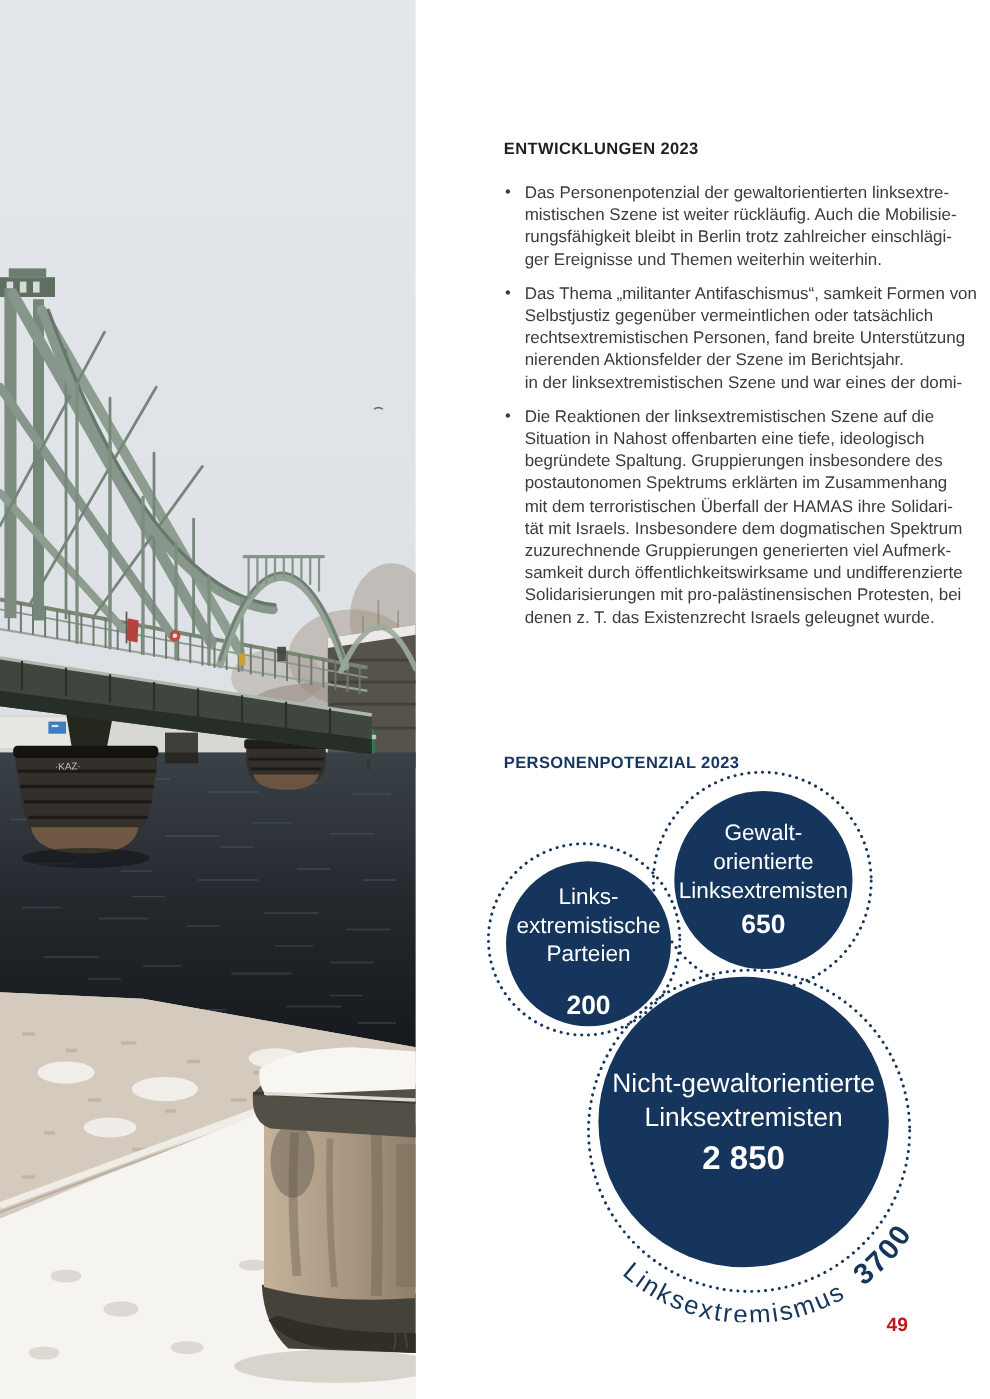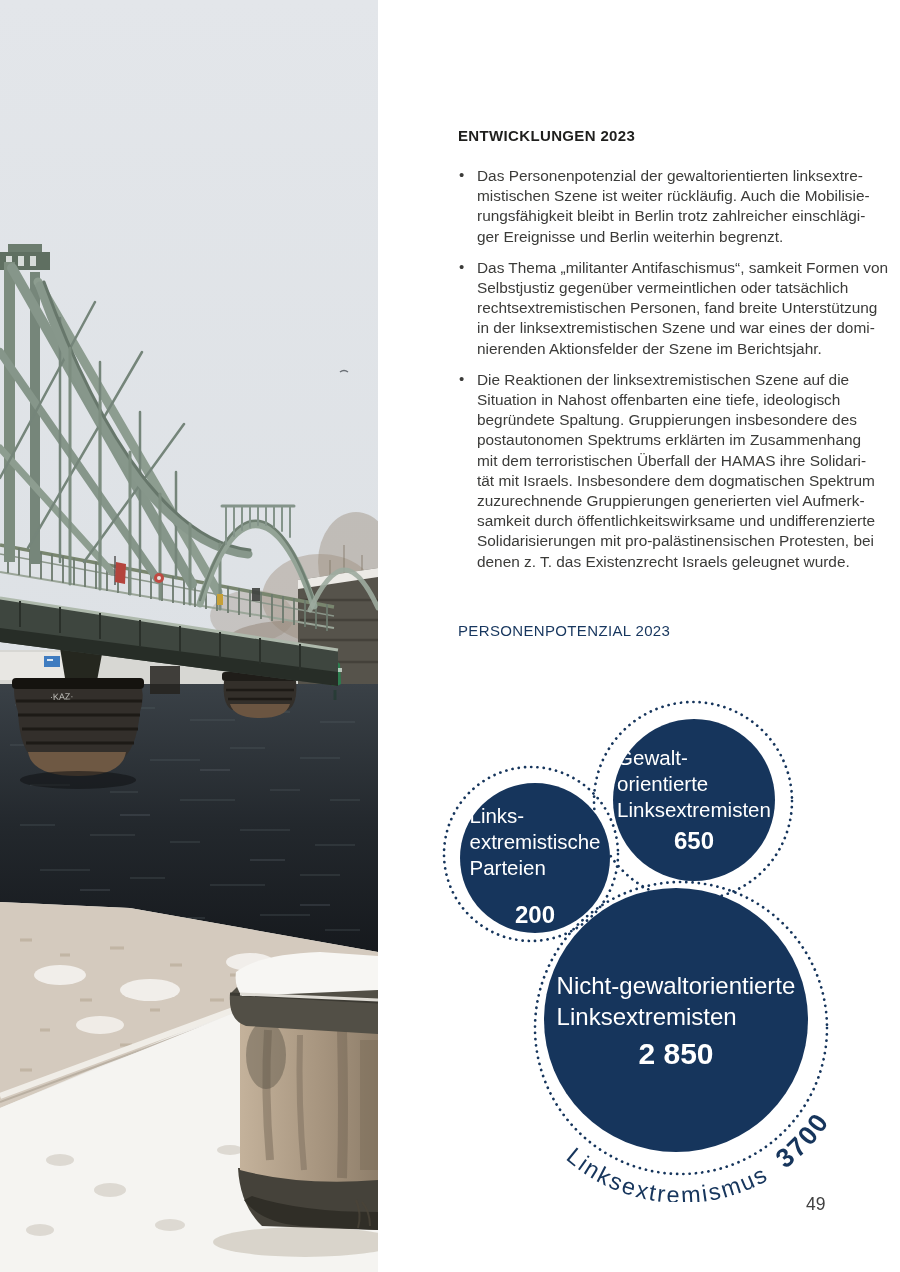"ger Ereignisse und Berlin weiterhin" div { text: Berlin weiterhin begrenzt -> Themen weiterhin weiterhin }
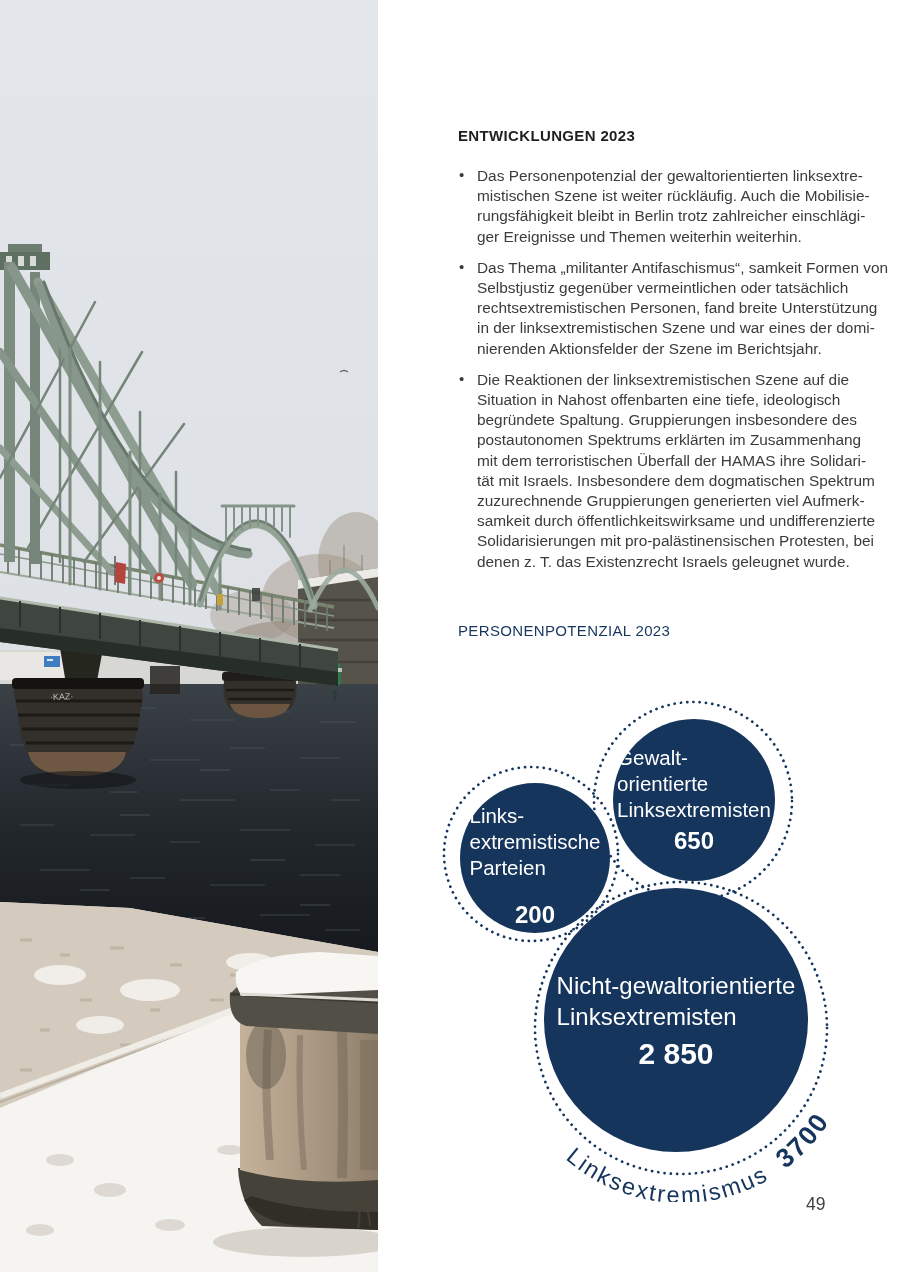"in der linksextremistischen Szene und" div { order: before "nierenden Aktionsfelder der Szene im" -> after "nierenden Aktionsfelder der Szene im" }
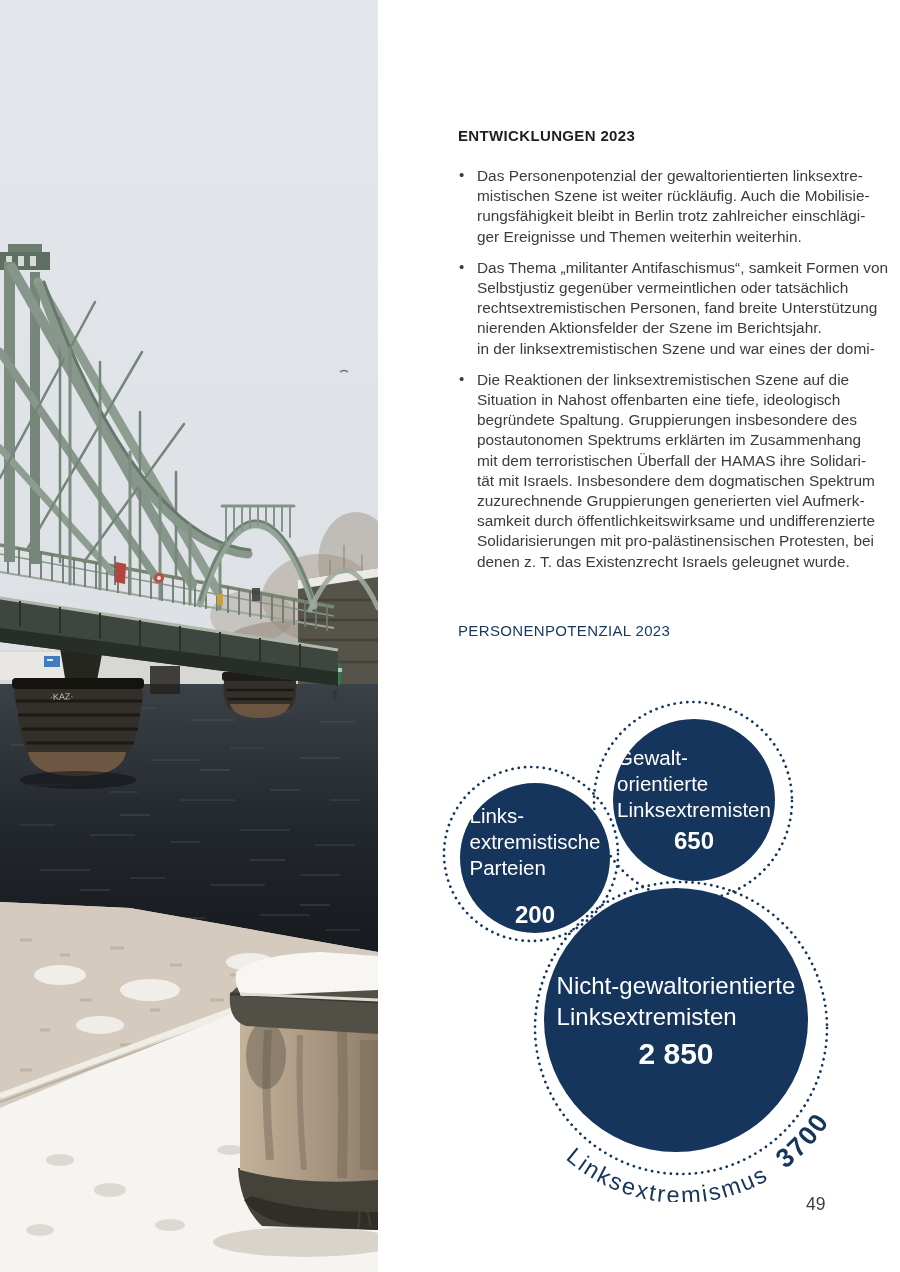"PERSONENPOTENZIAL 2023" .h-navy { font-weight: normal -> bold; top: 622px -> 685px }
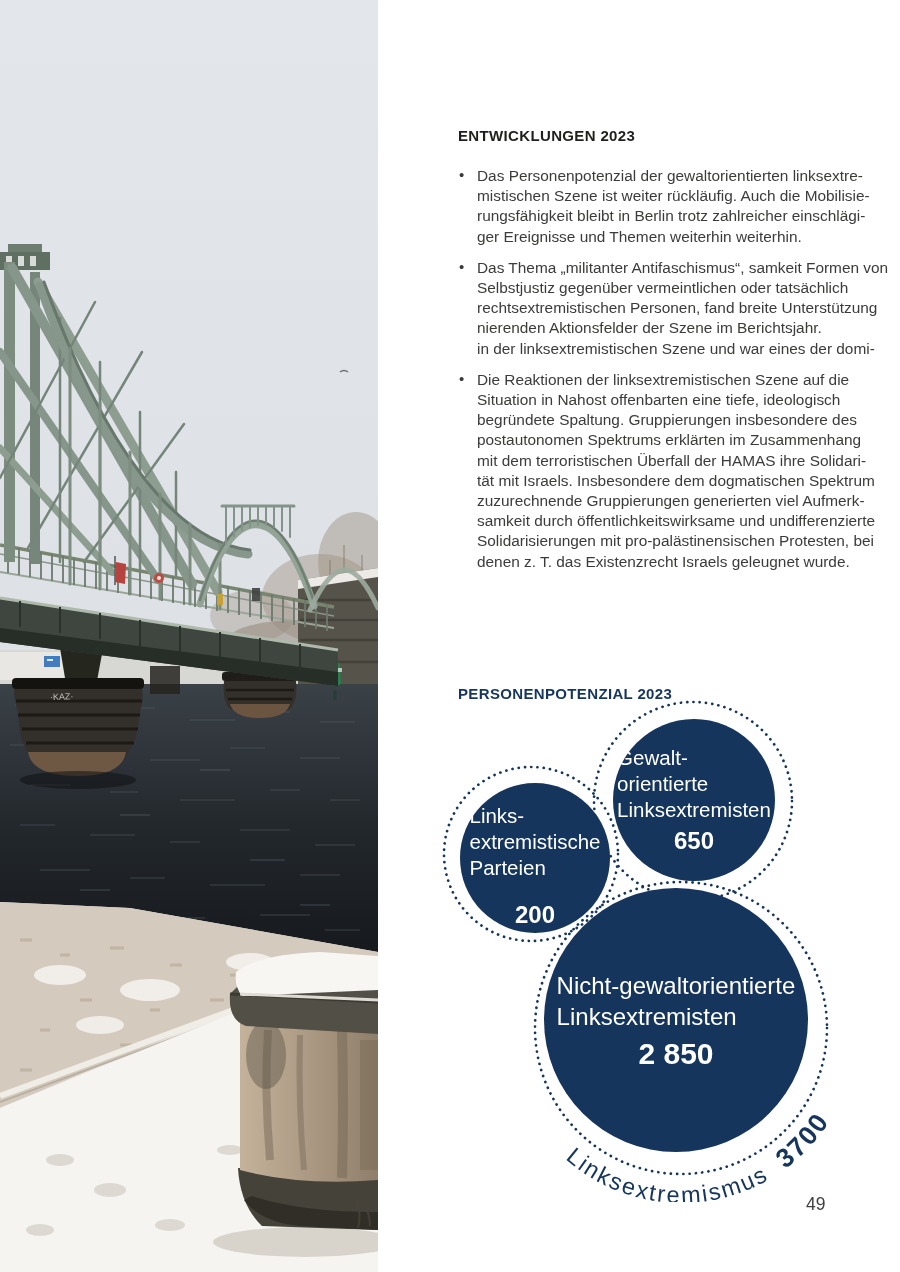"Gewalt-" .bubble-label { text-align: none -> center }
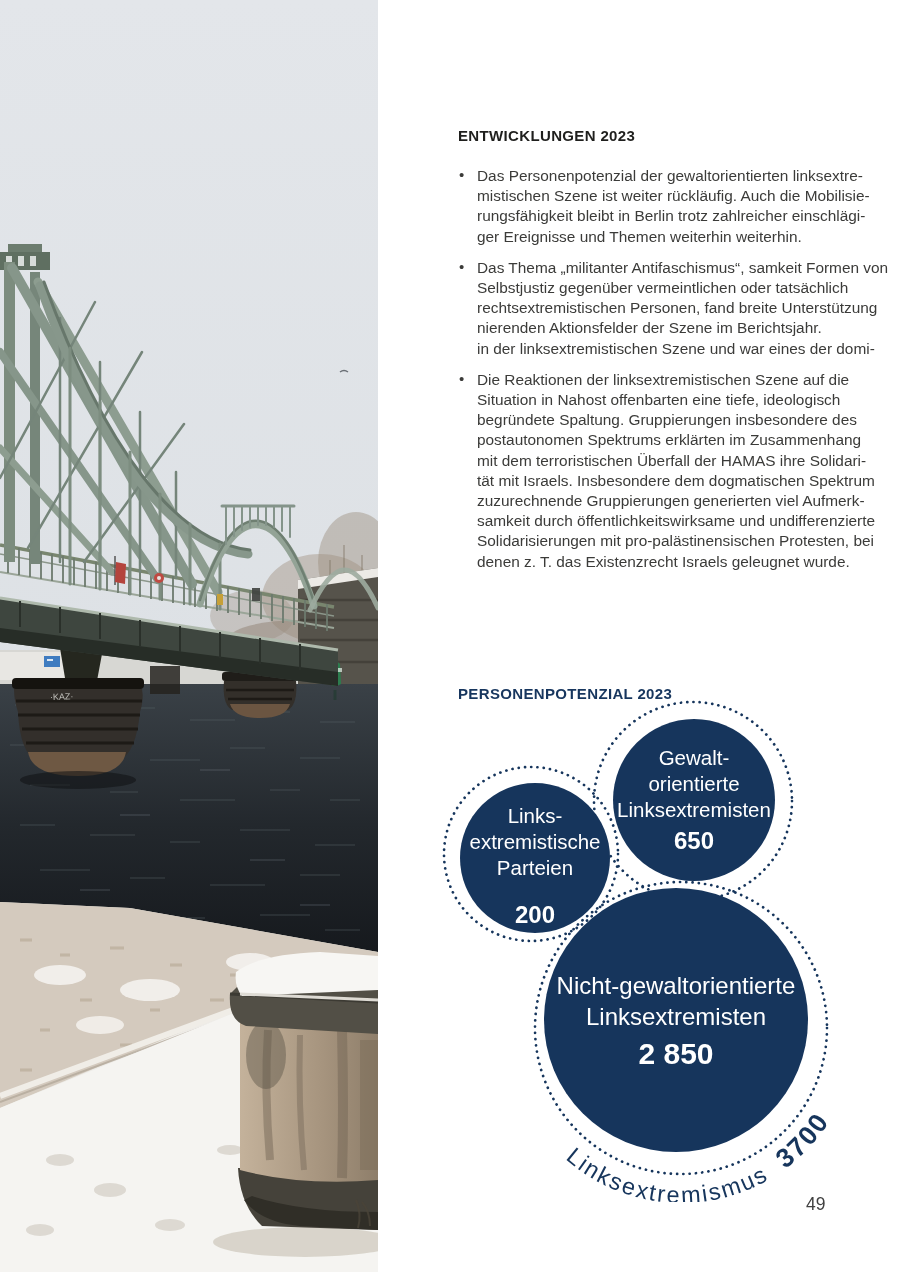"49" .pagenum { color: #404040 -> #b91c1c; font-weight: normal -> bold }
